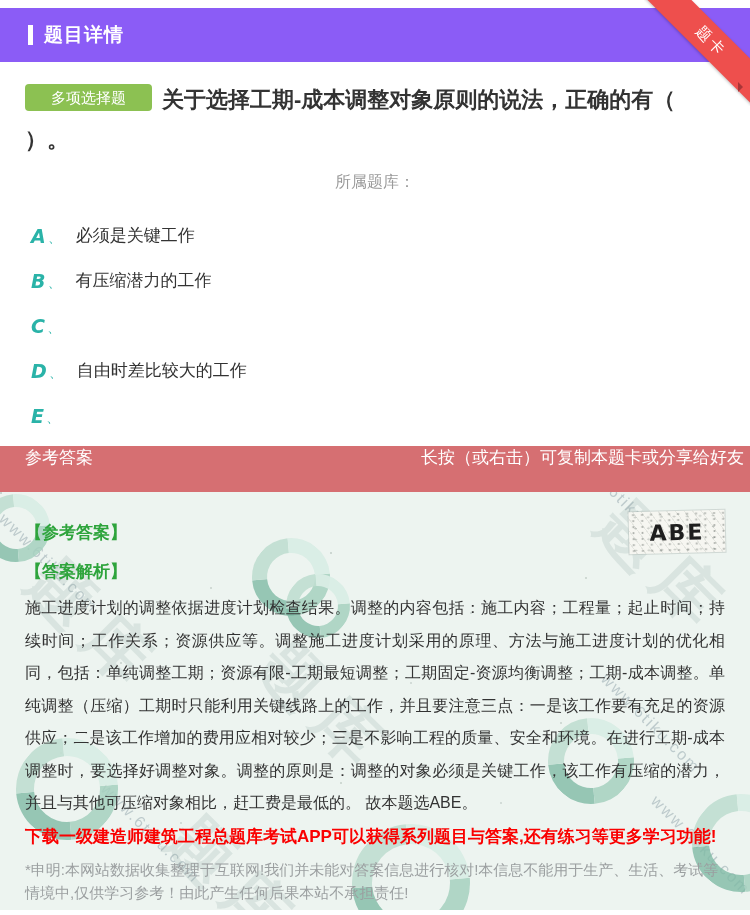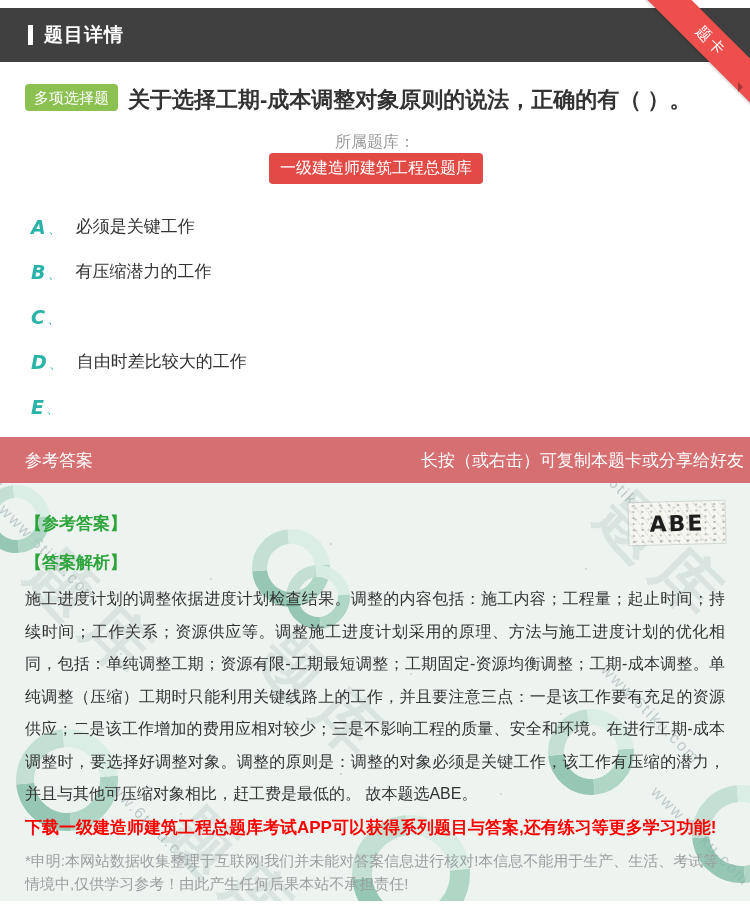"题目详情" .header-bar { background: #404040 -> #8b5cf6 }
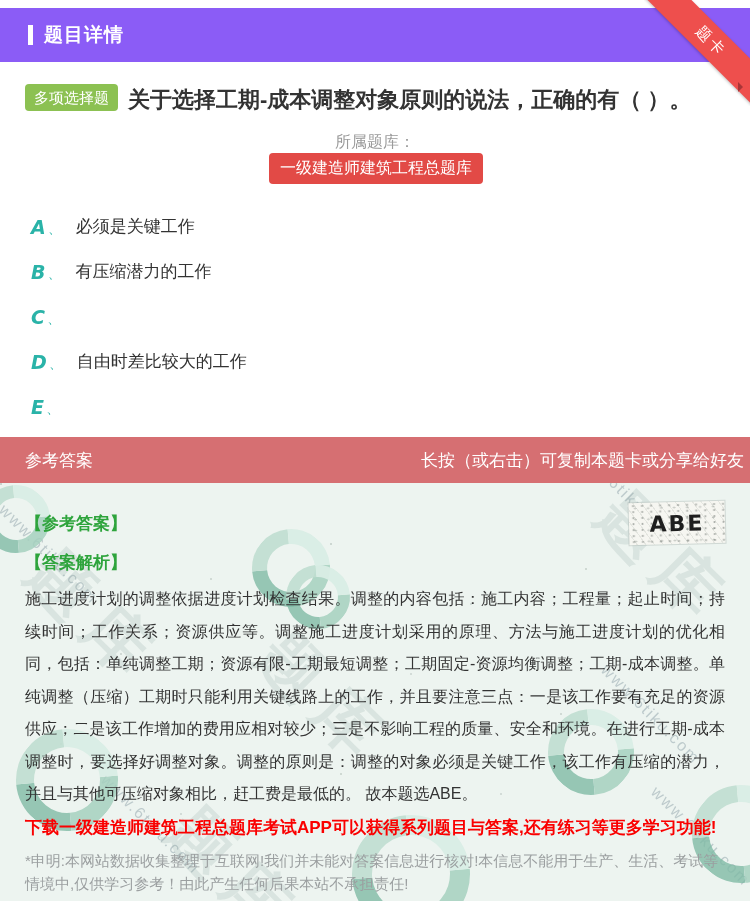"多项选择题" .badge-green { padding: 4px 9px -> 4px 26px }
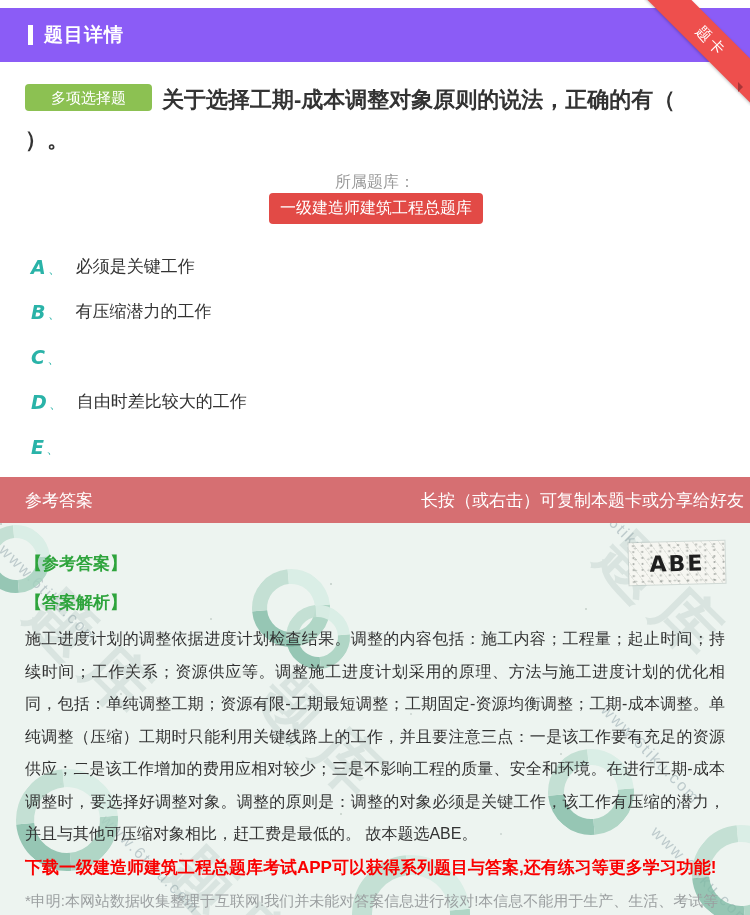"一级建造师建筑工程总题库" span.badge-red { html: <span>一级建造师建筑工程总题库</span> -> none }
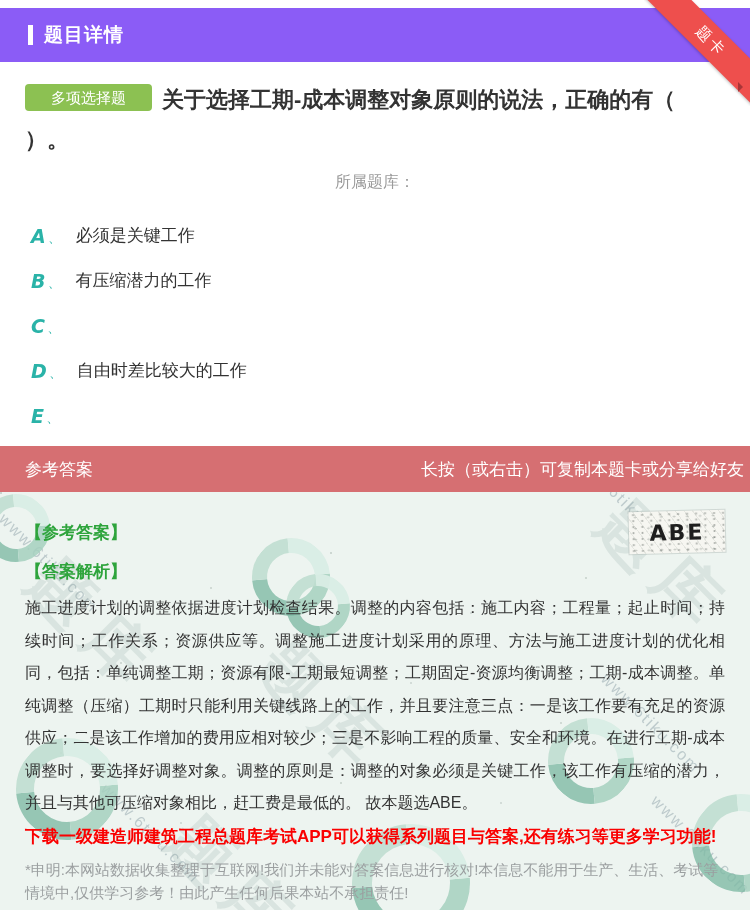"参考答案" .answer-bar { align-items: center -> none }
